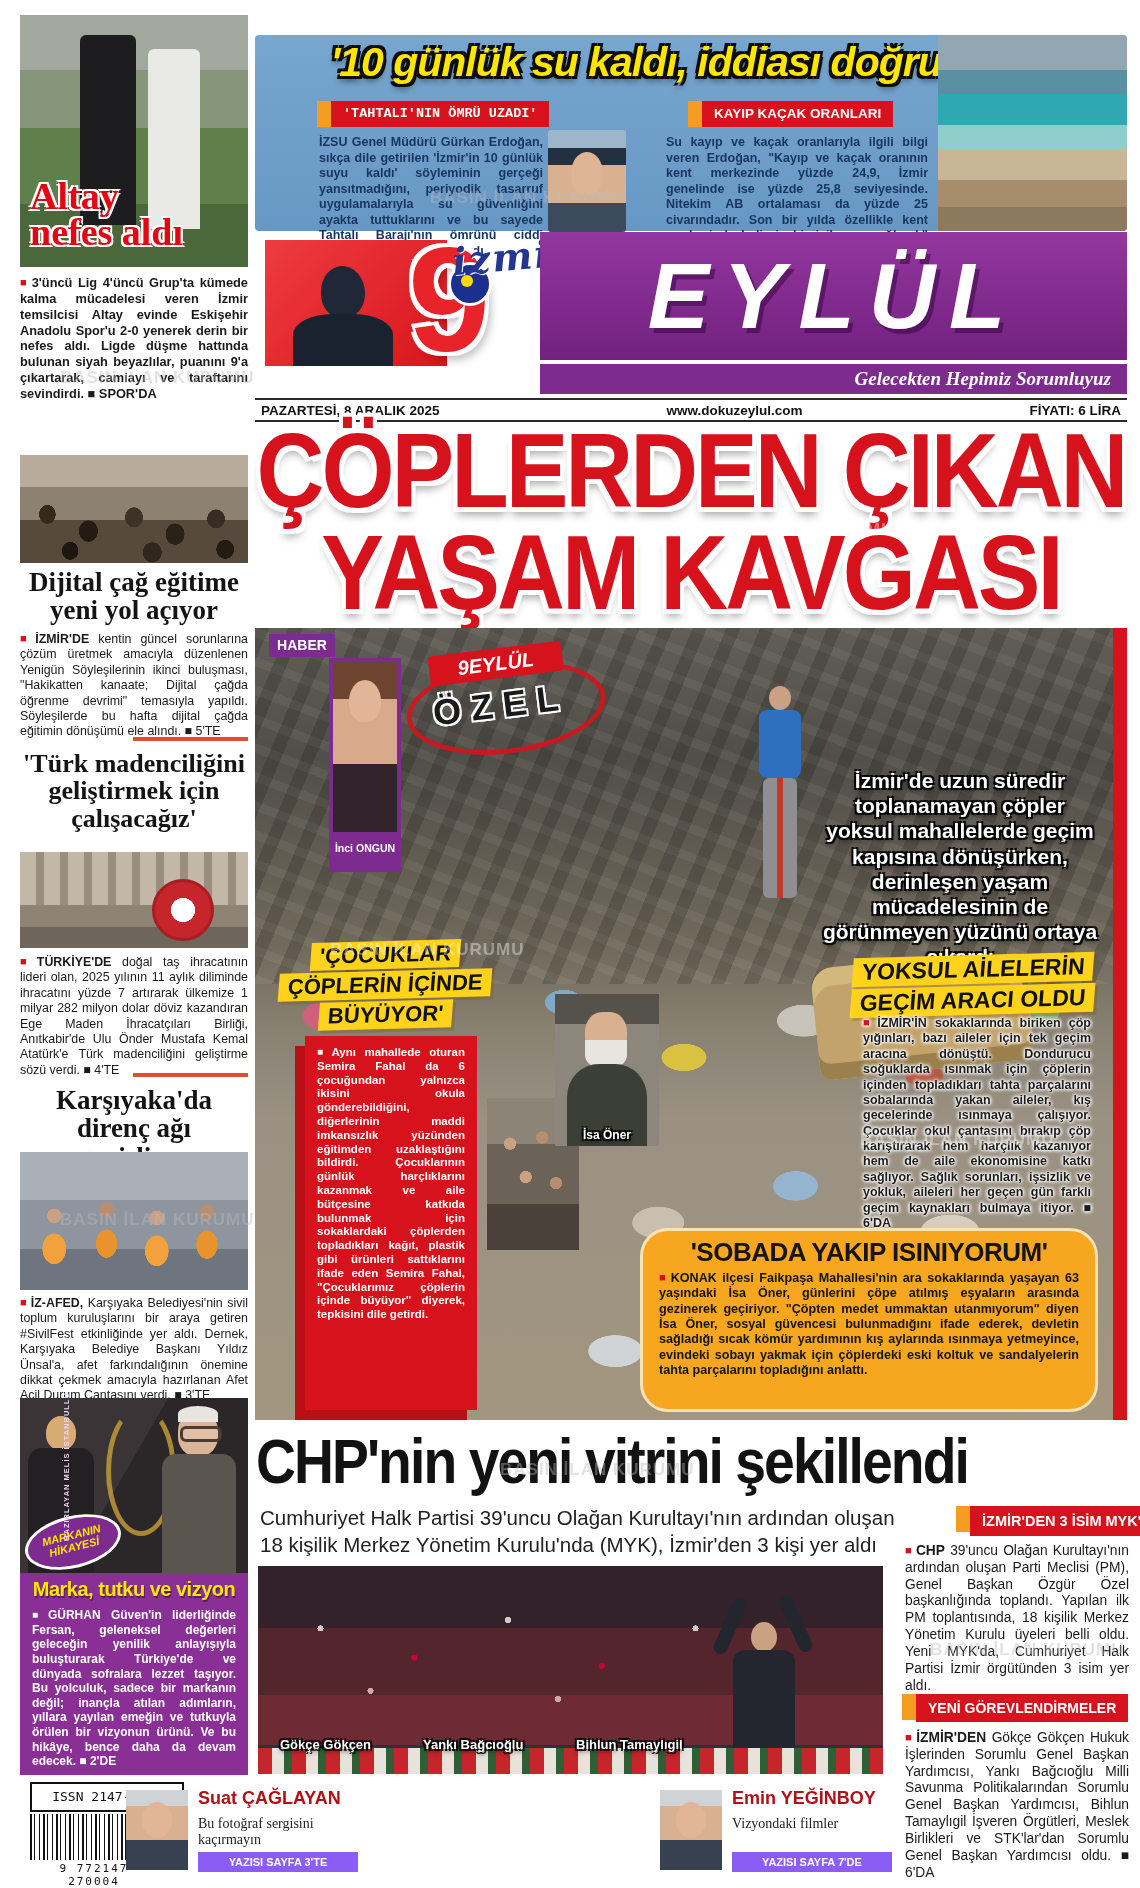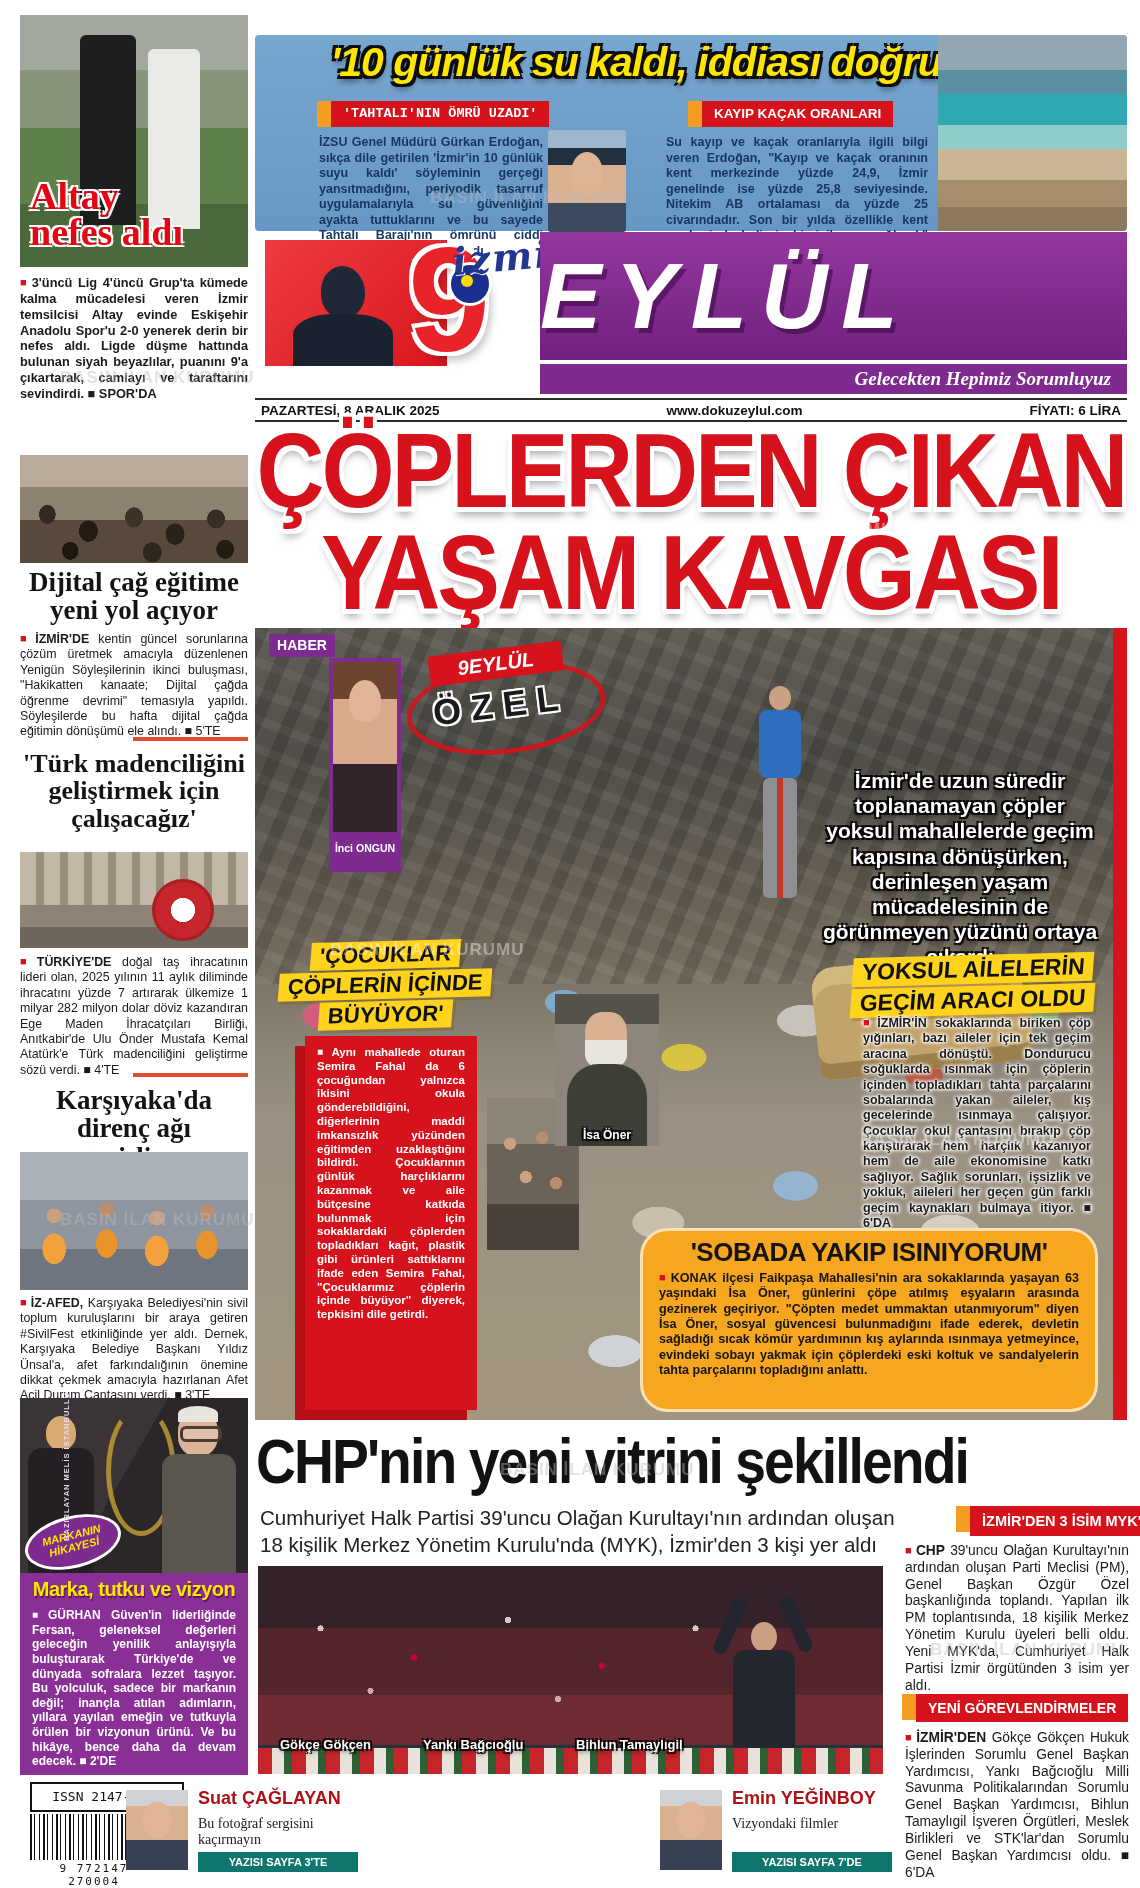"EYLÜL" .purple-block { justify-content: flex-start -> center }
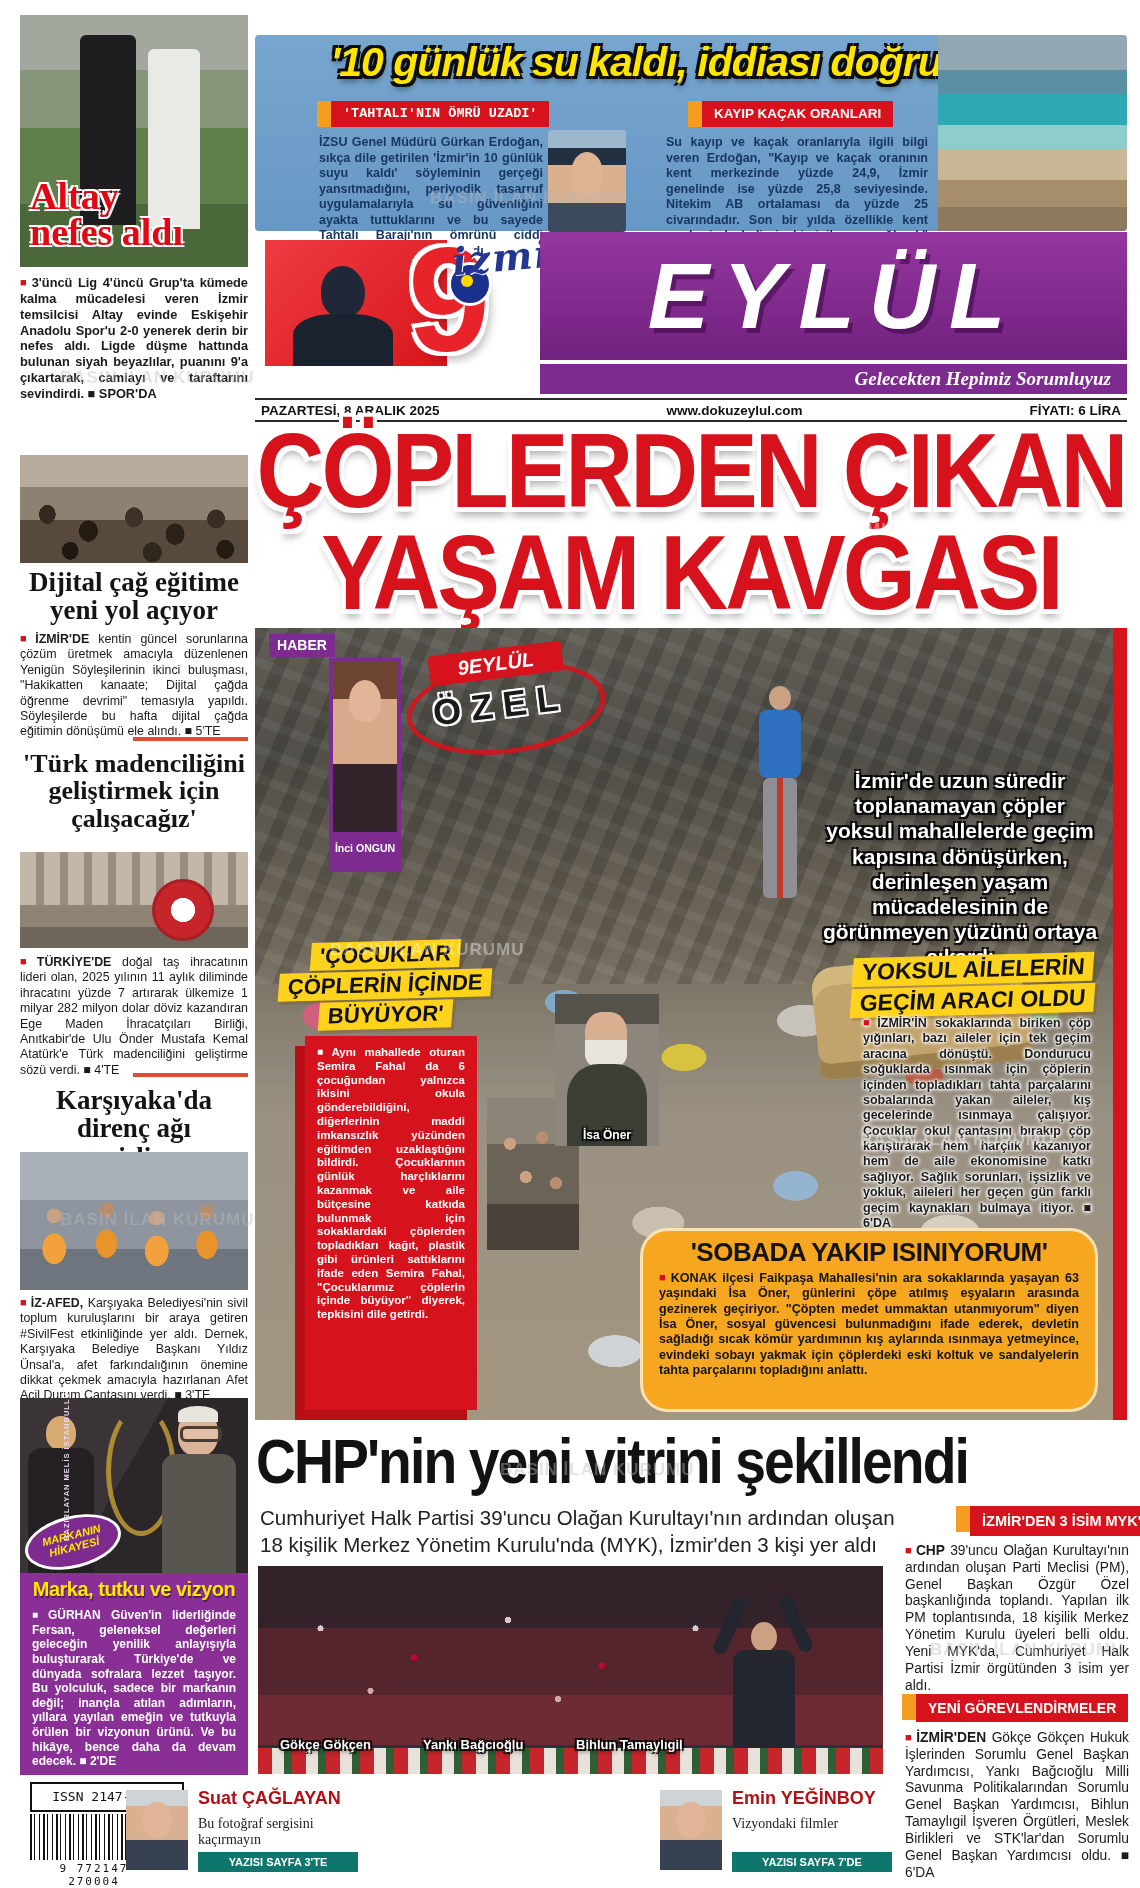"YAZISI SAYFA 3'TE" .colm .pbar { background: #0f766e -> #8b5cf6 }
